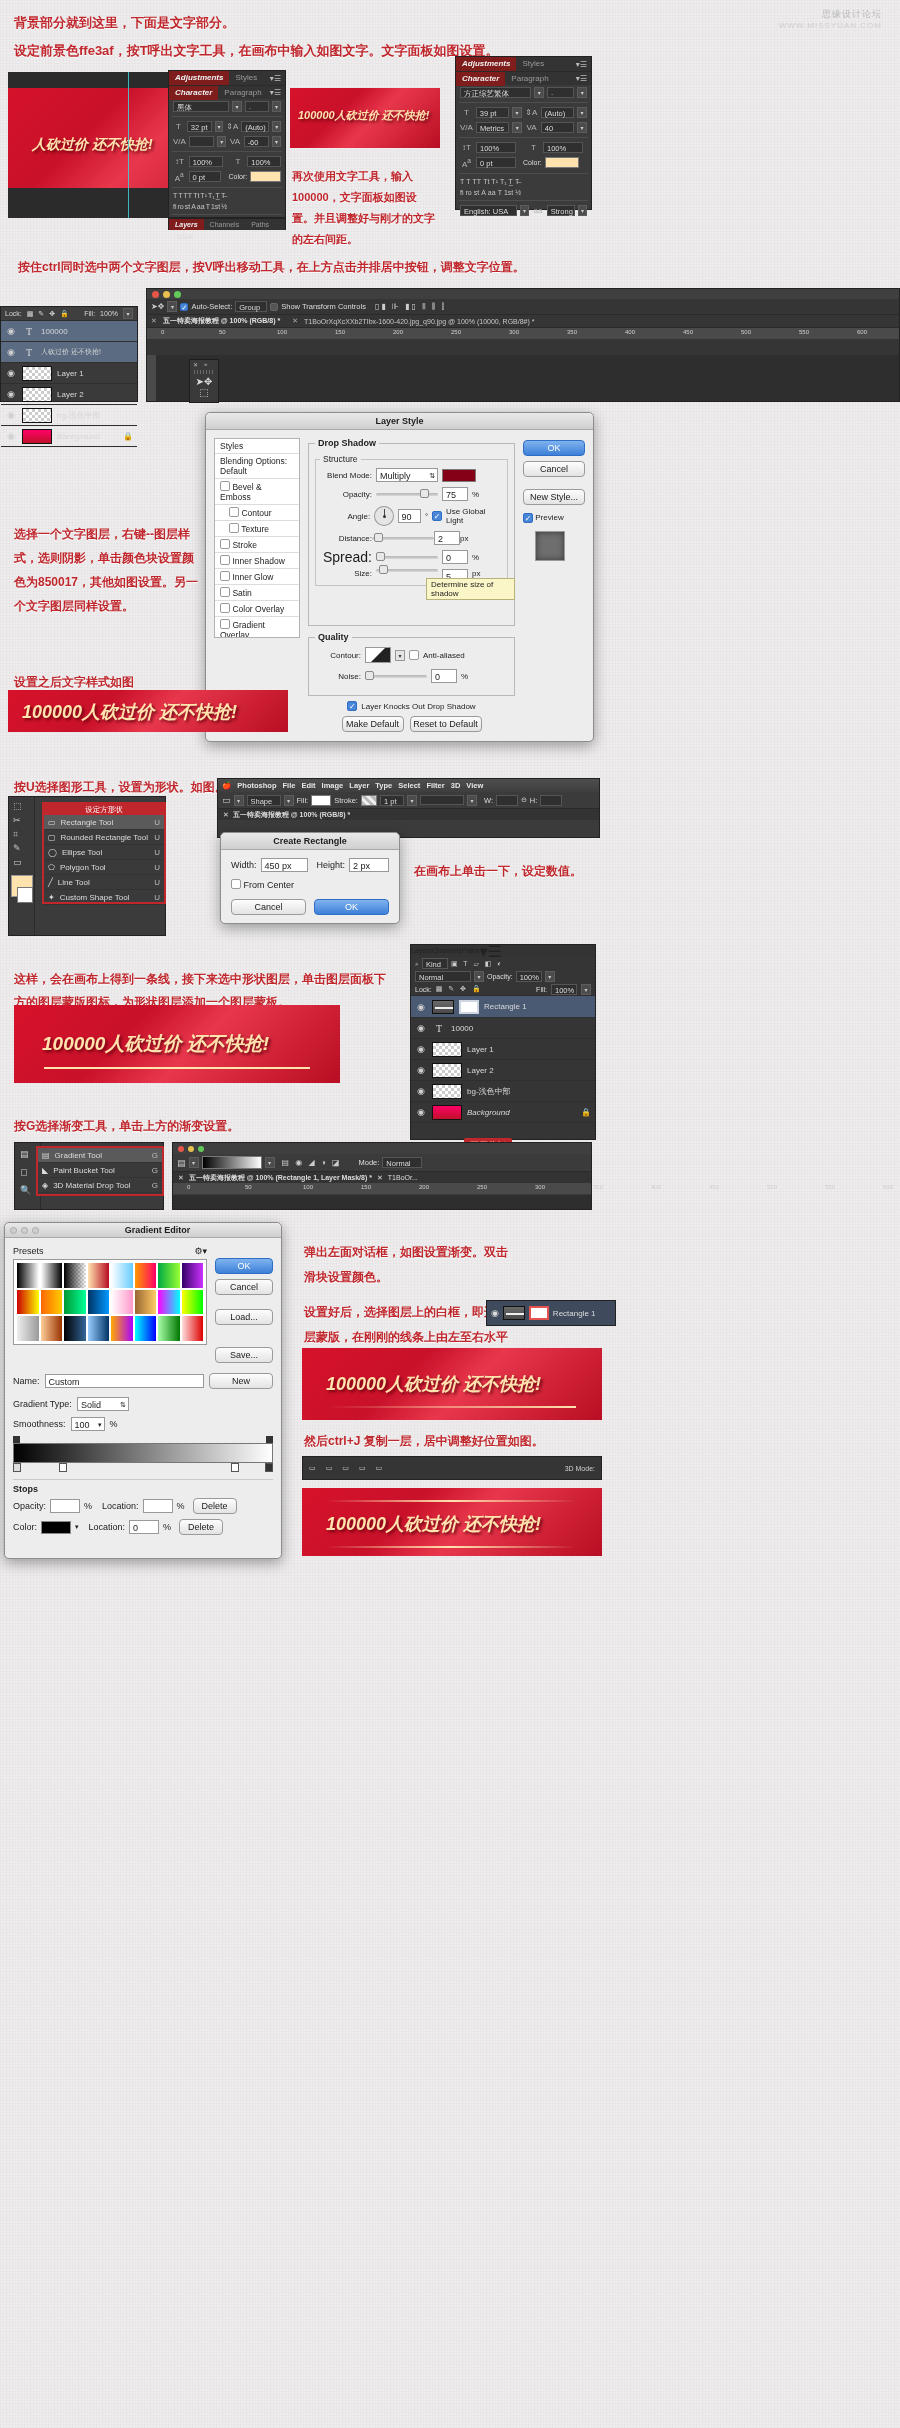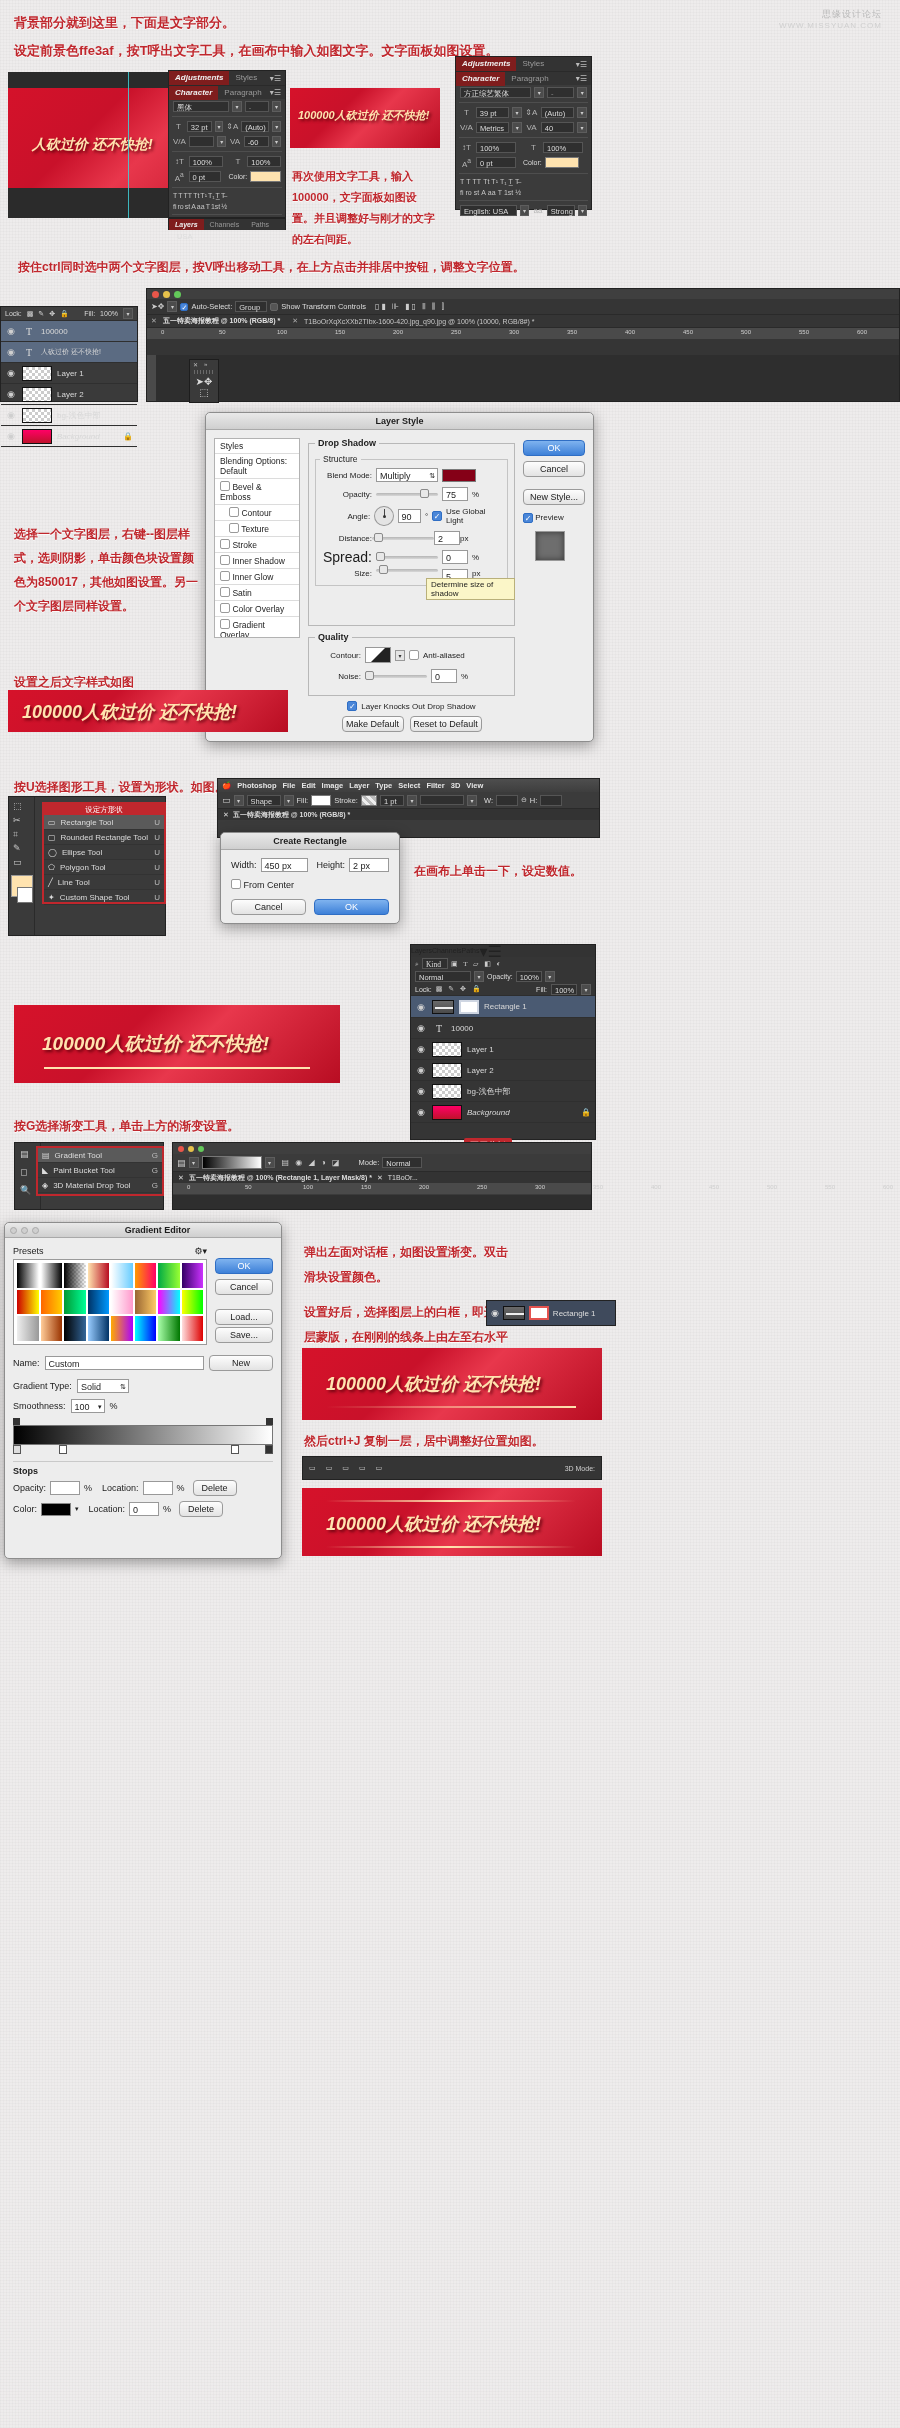"Kind" div.row { font-family: Liberation Serif, serif -> none }
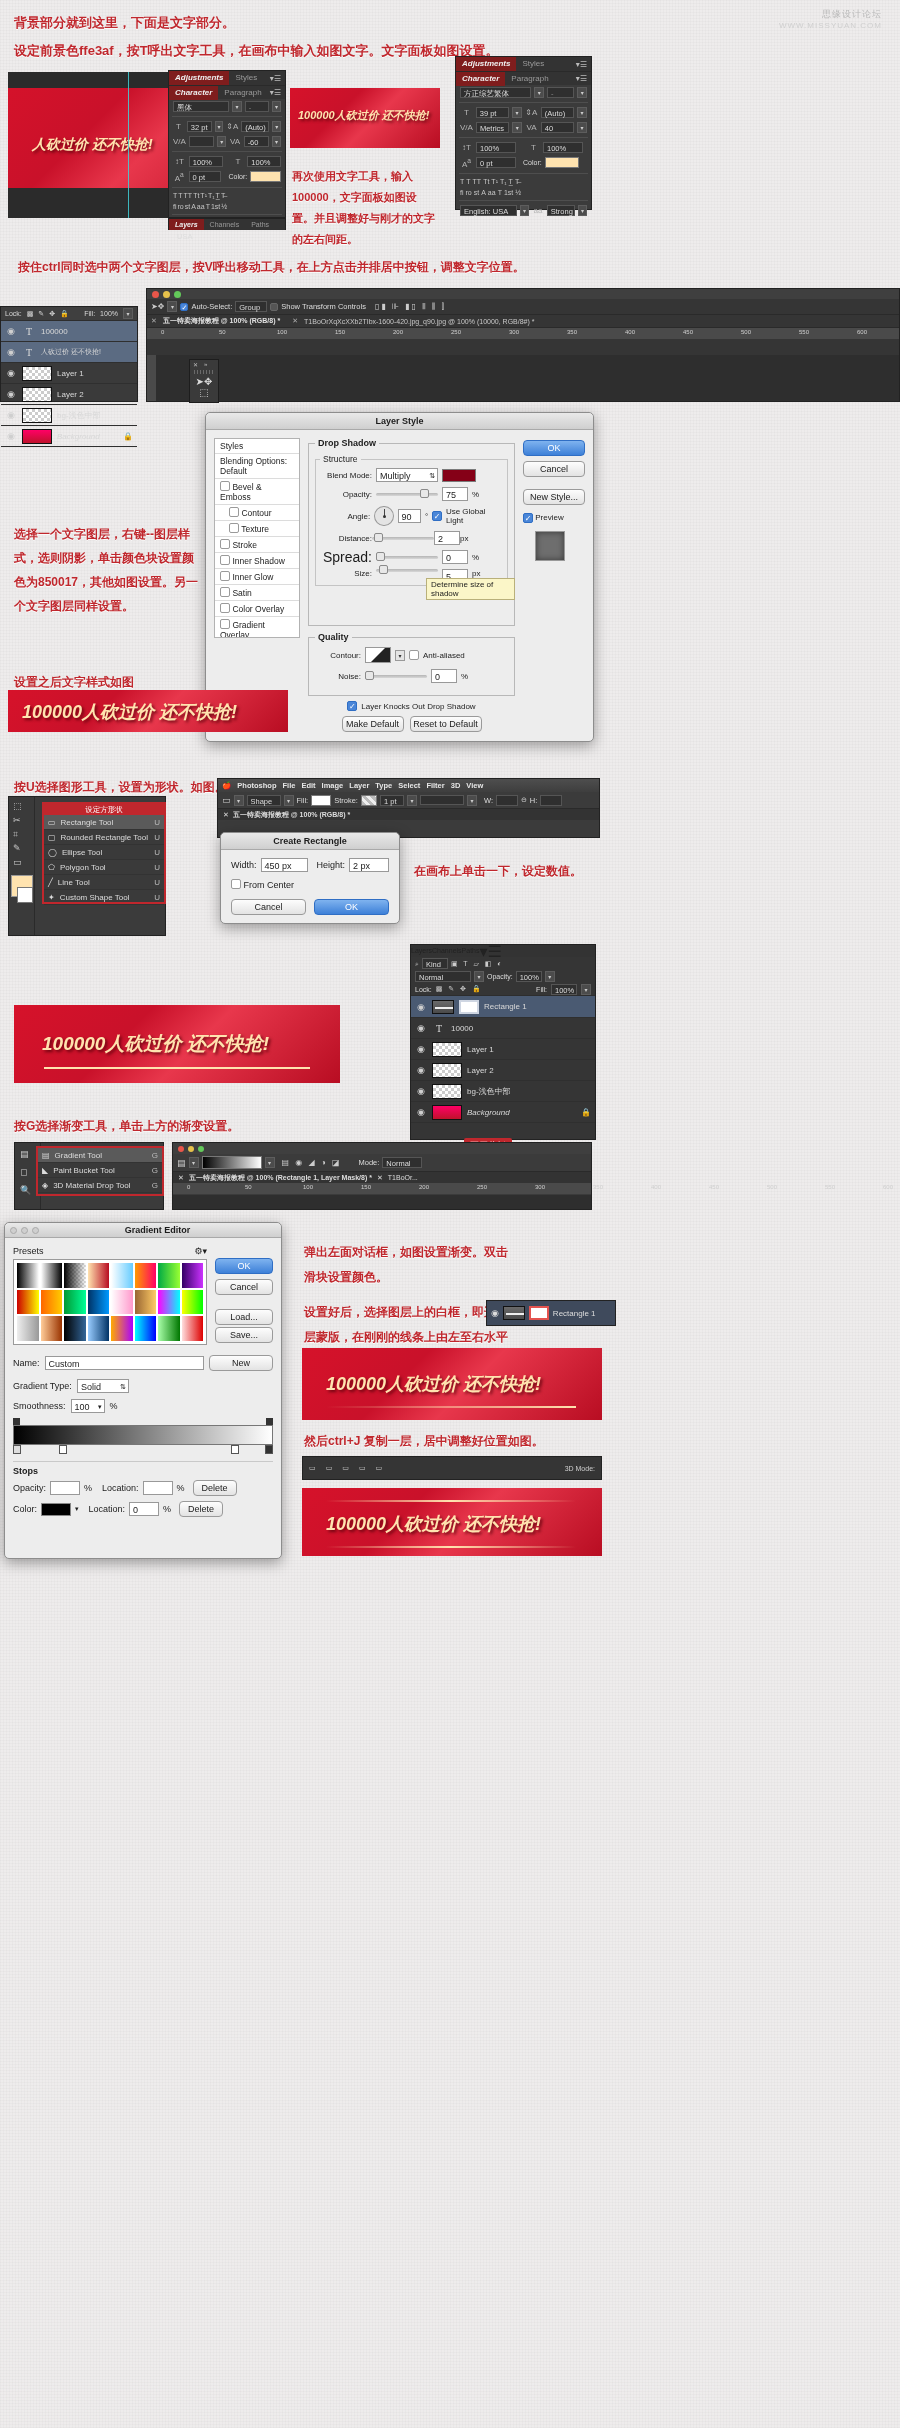"这样，会在画布上得到一条线，接下来选中形状图层，单击图层面板下方的图层蒙版图标，" div.note { html: none -> <div>这样，会在画布上得到一条线，接下来选中形状图层，单击图层面板下方的图层蒙版图标，为形状图层添加一个图层蒙板。</div> }
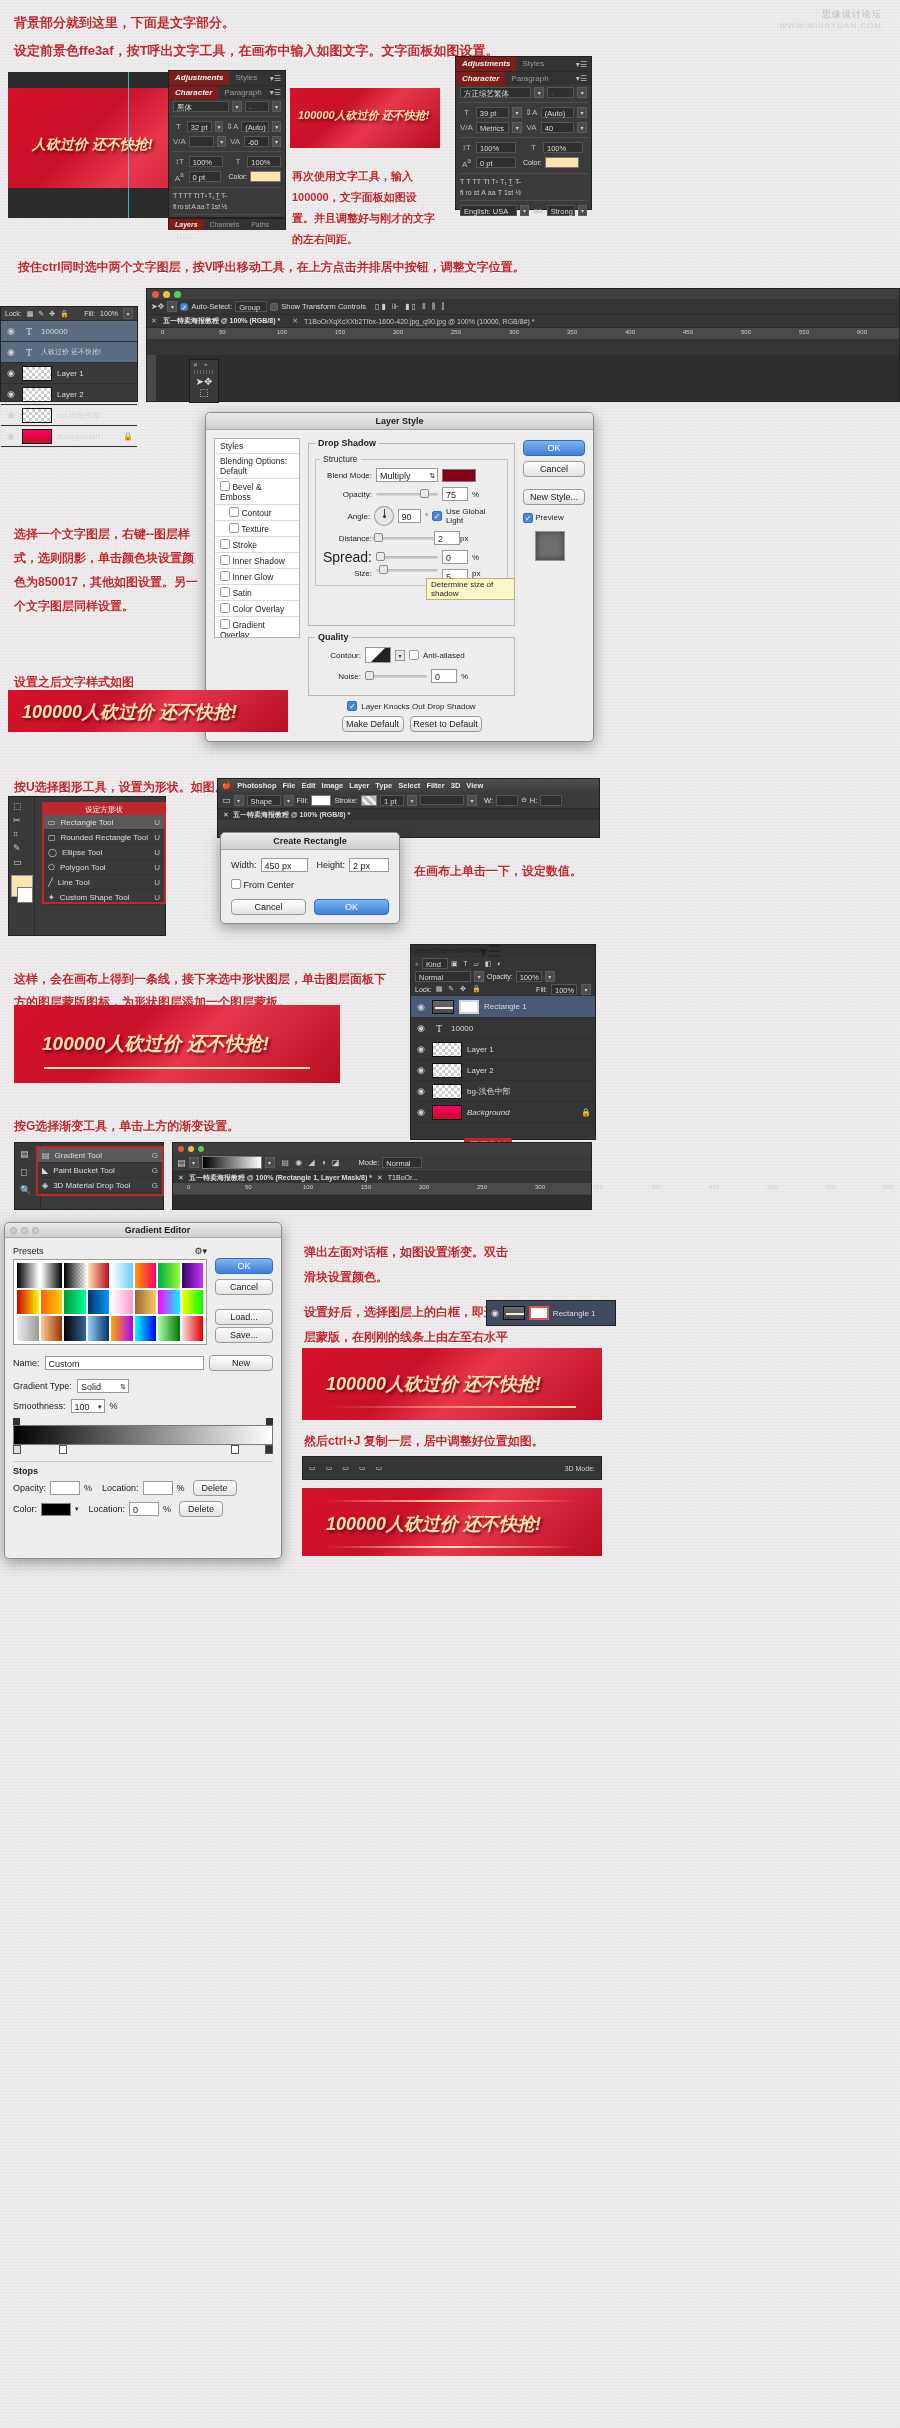"Save..." div.mbtn { margin-top: 2px -> 22px }
